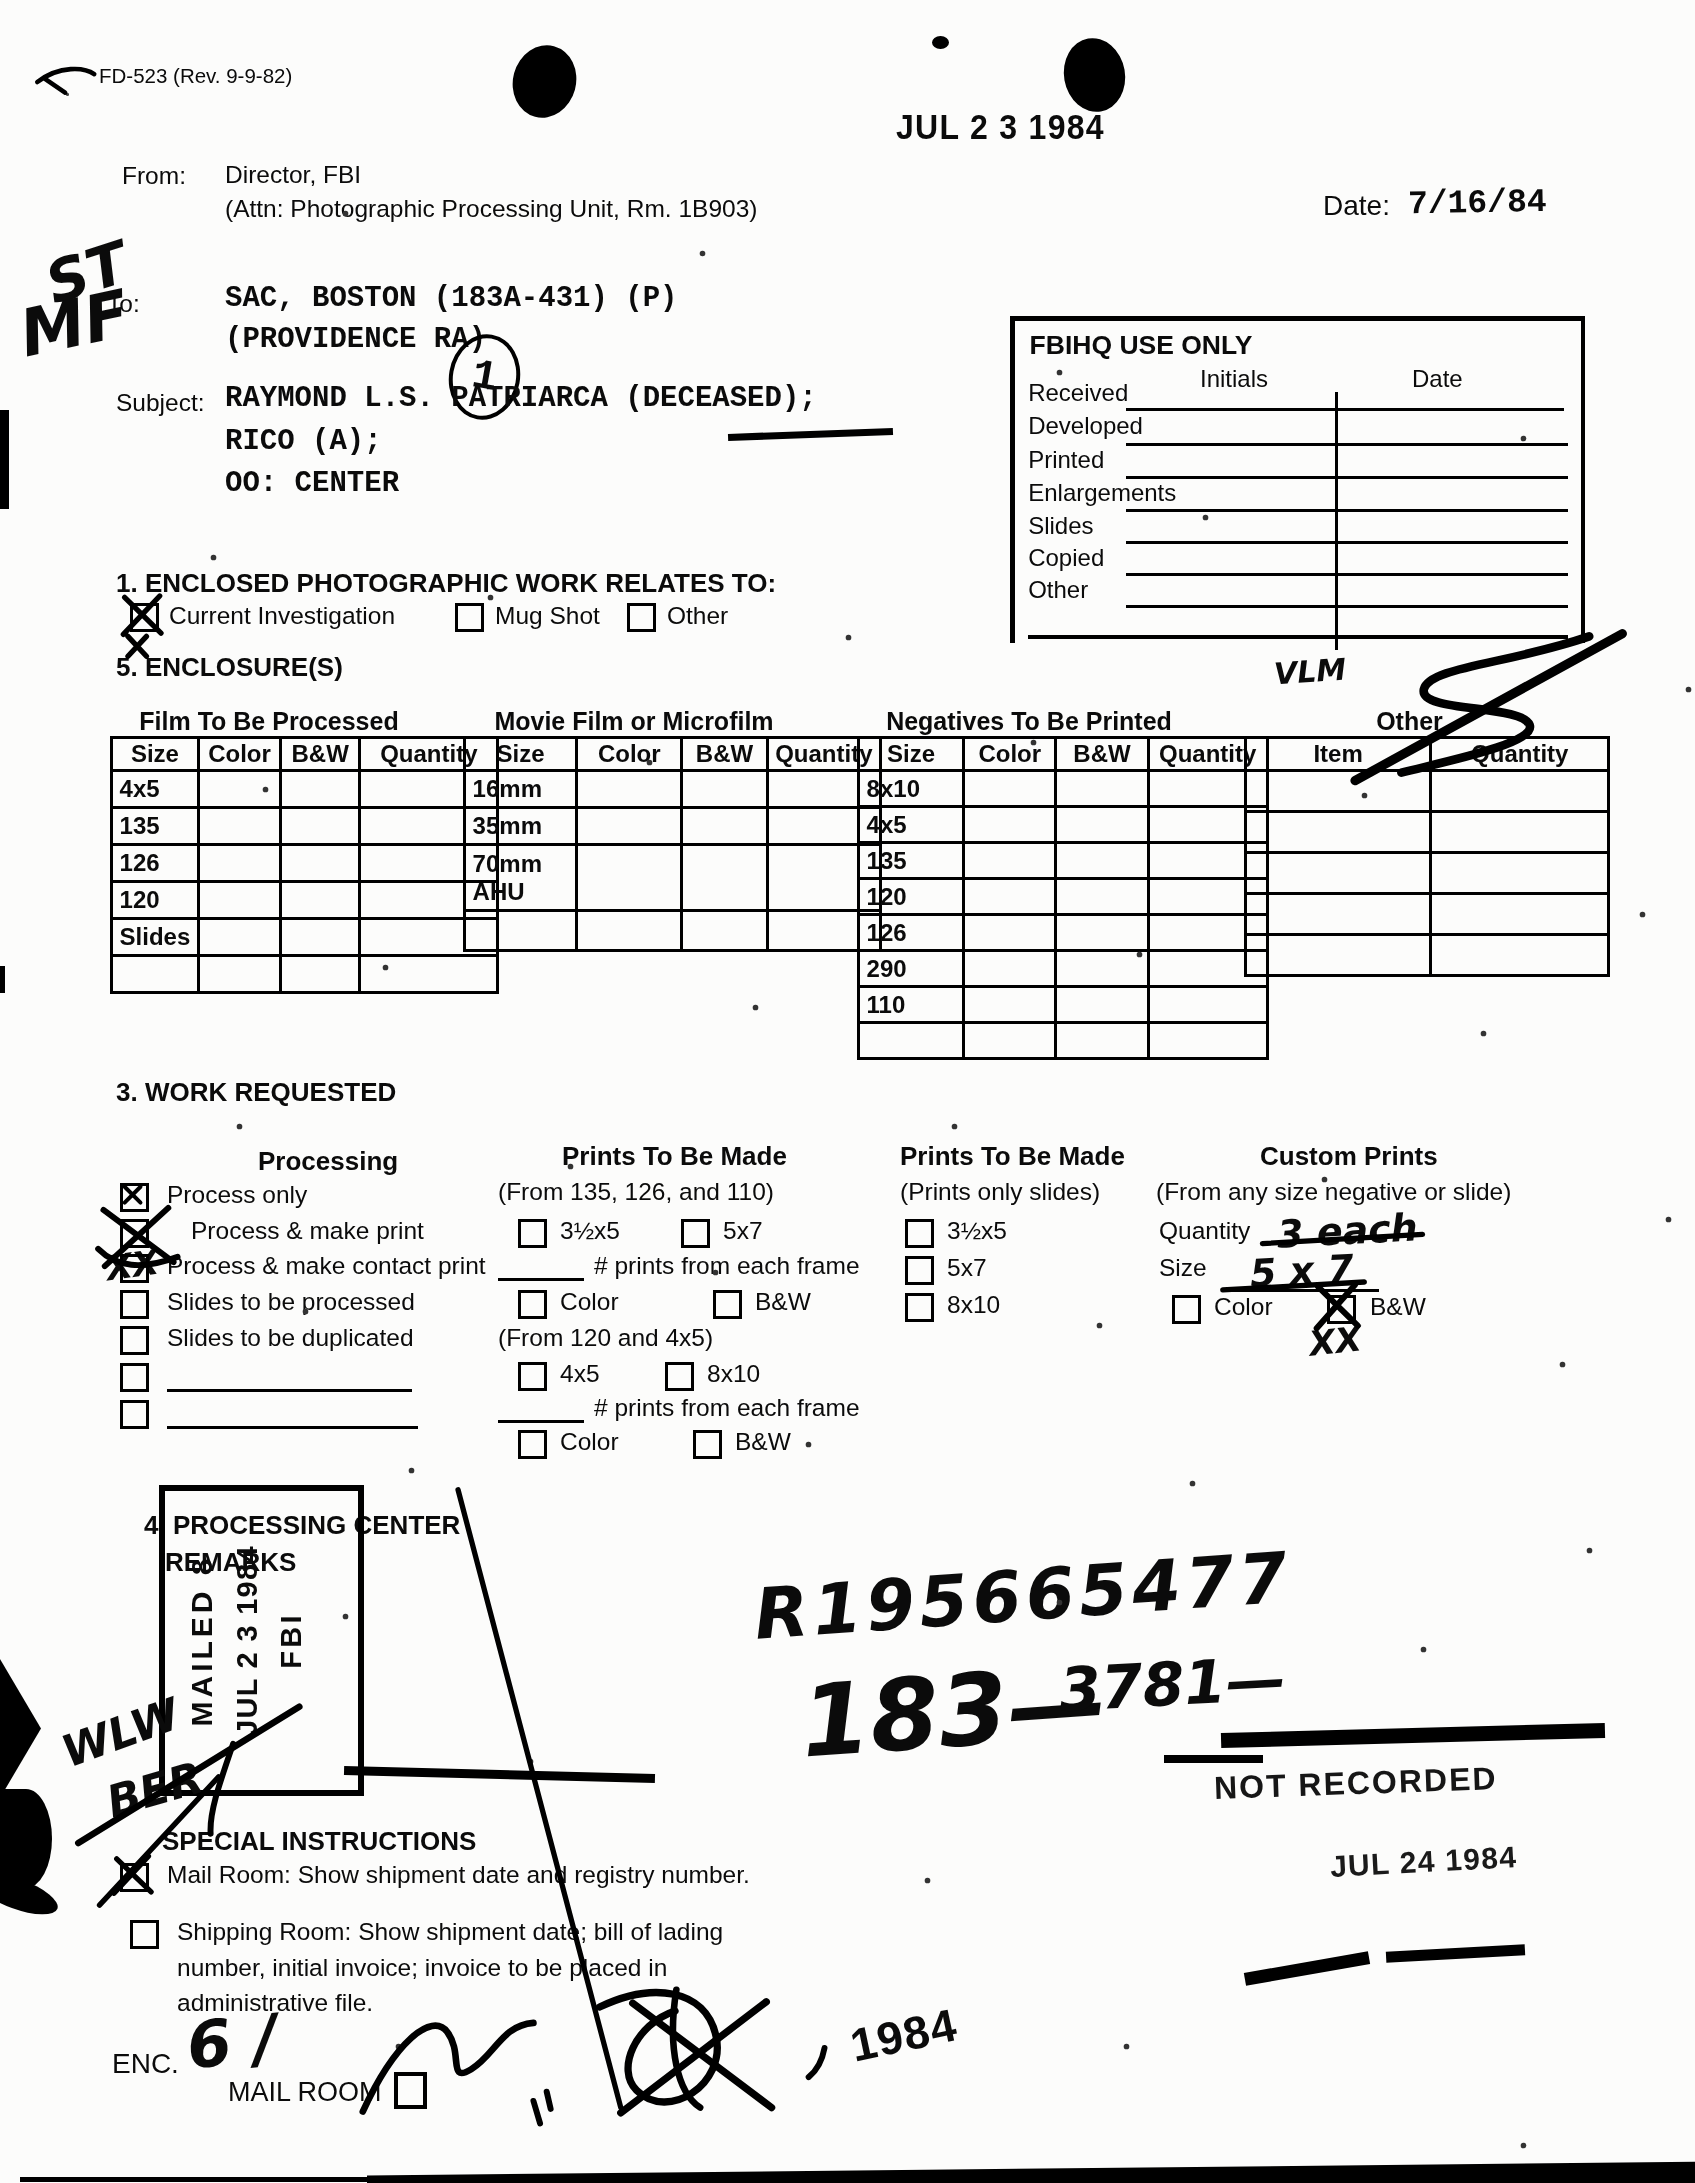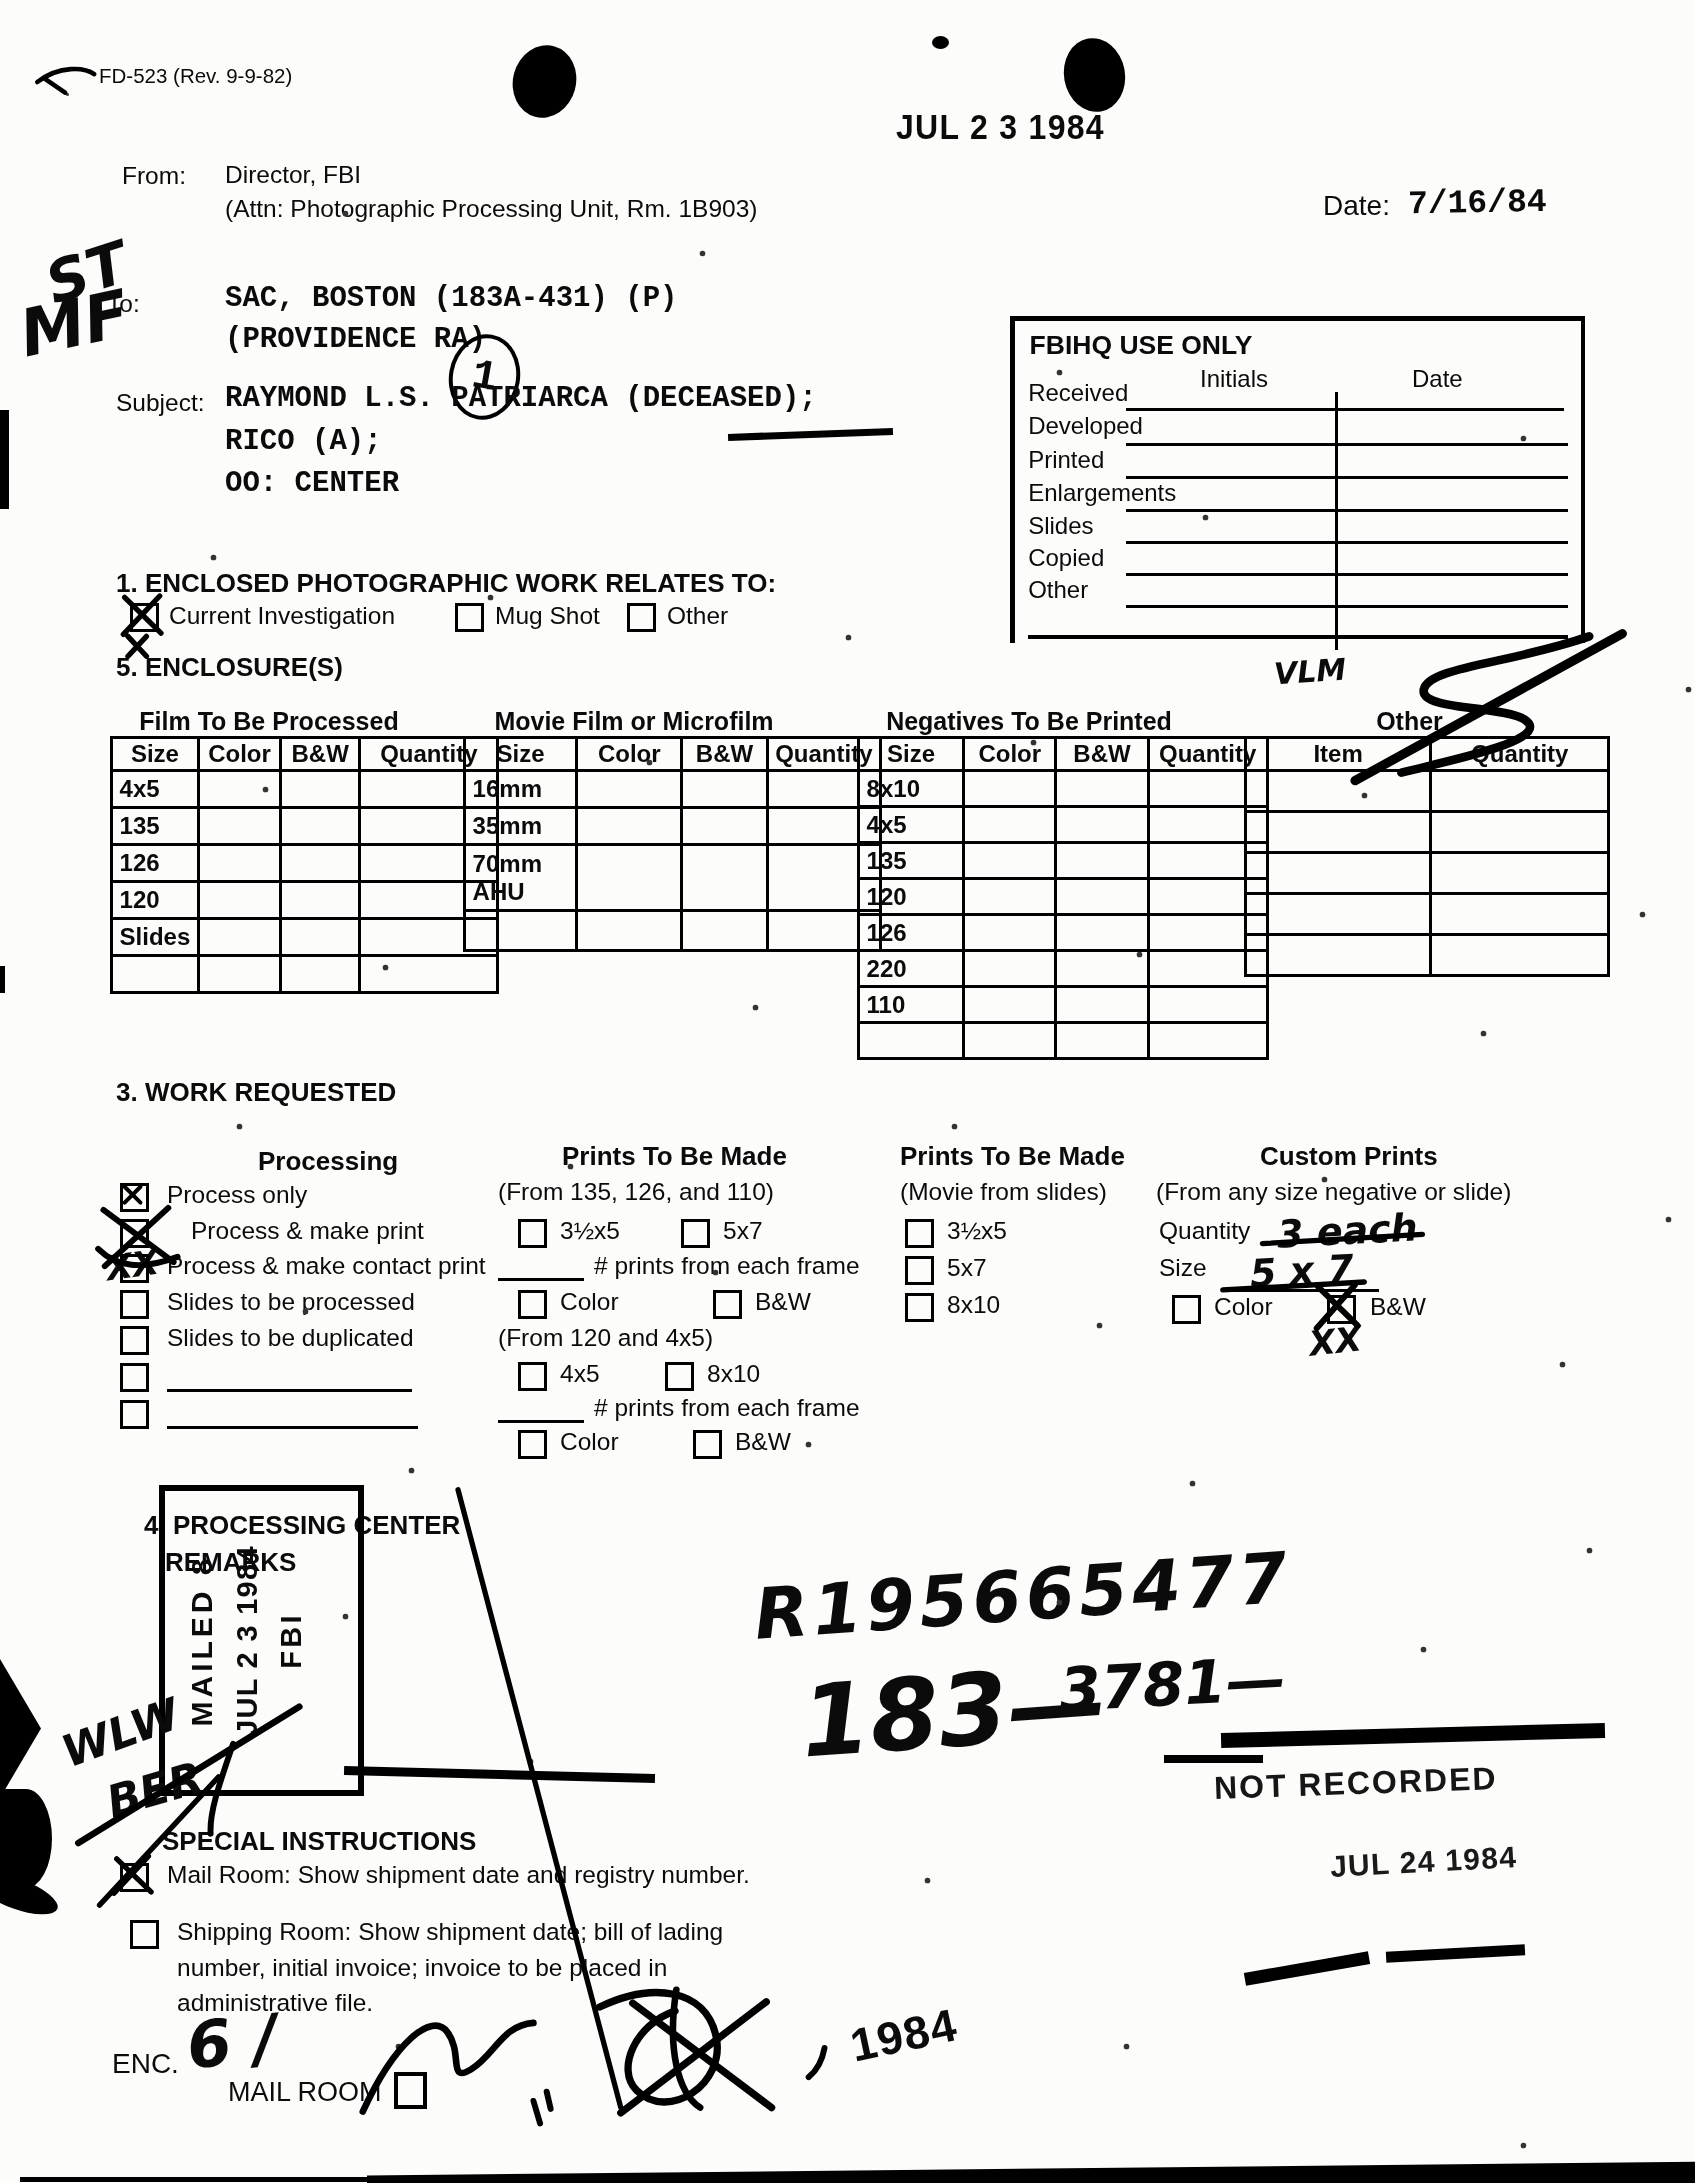"220" td { text: 220 -> 290 }
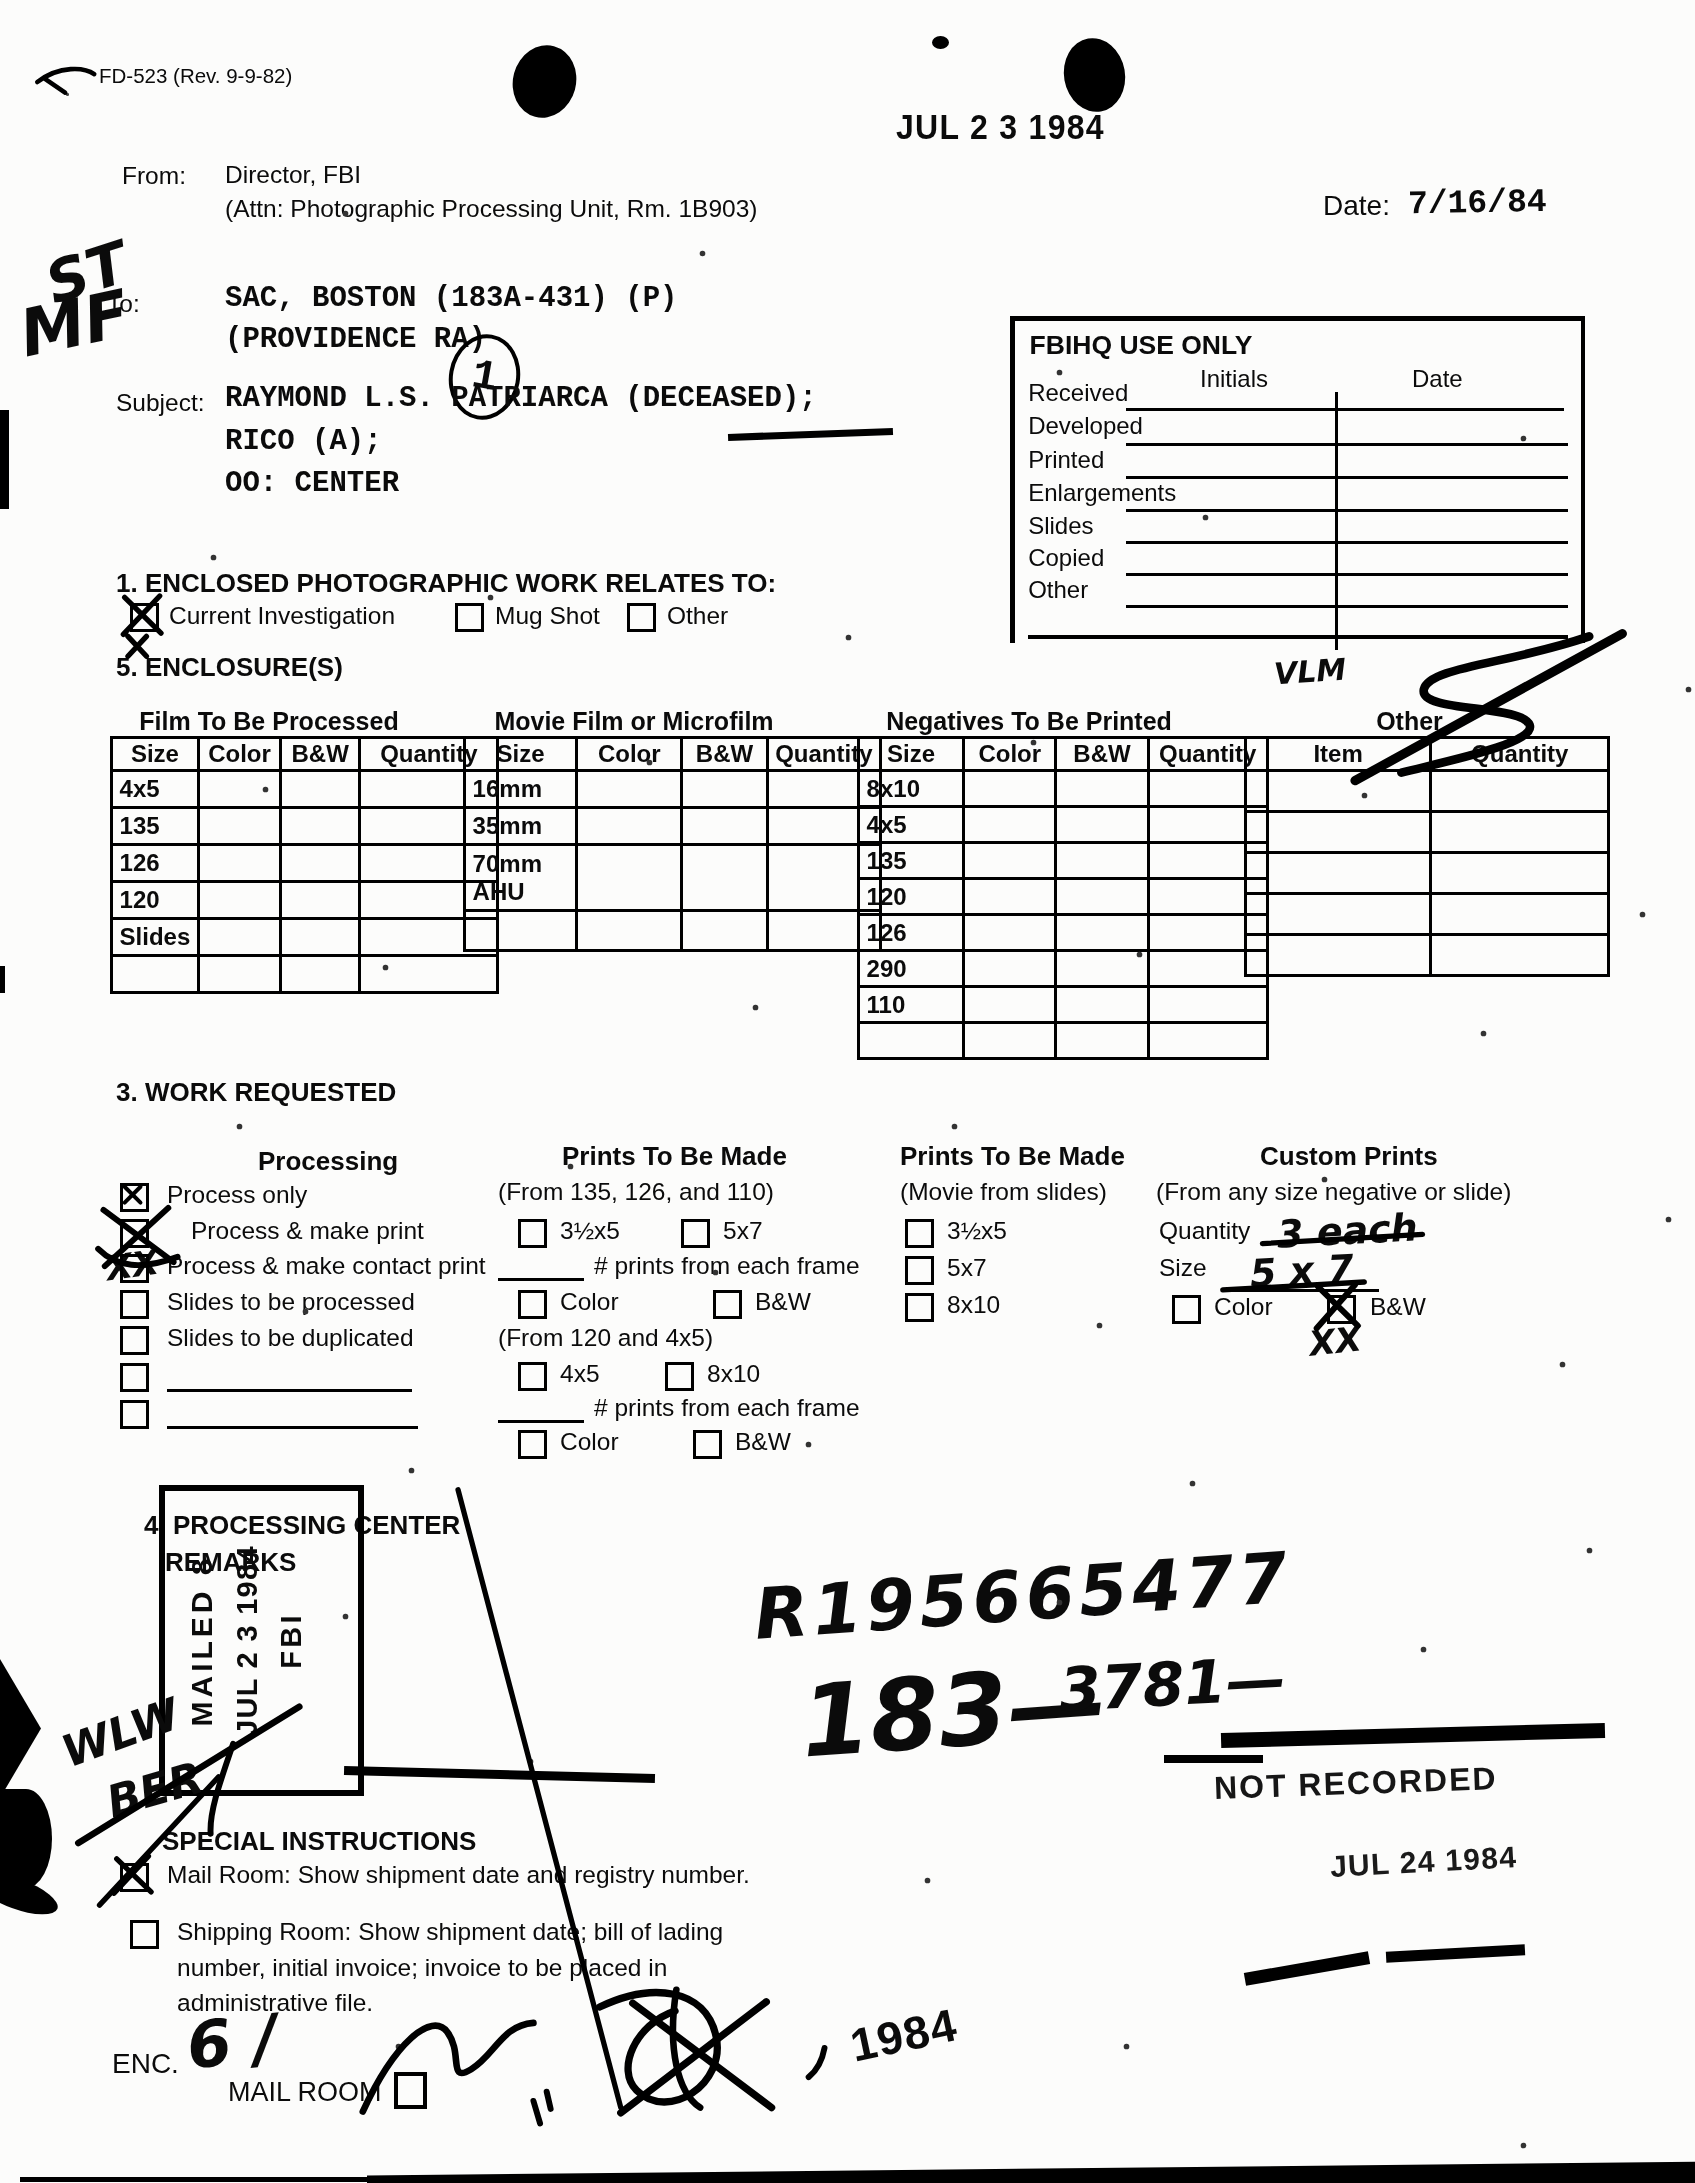"(Movie from slides)" span.lb { text: Movie from -> Prints only }
